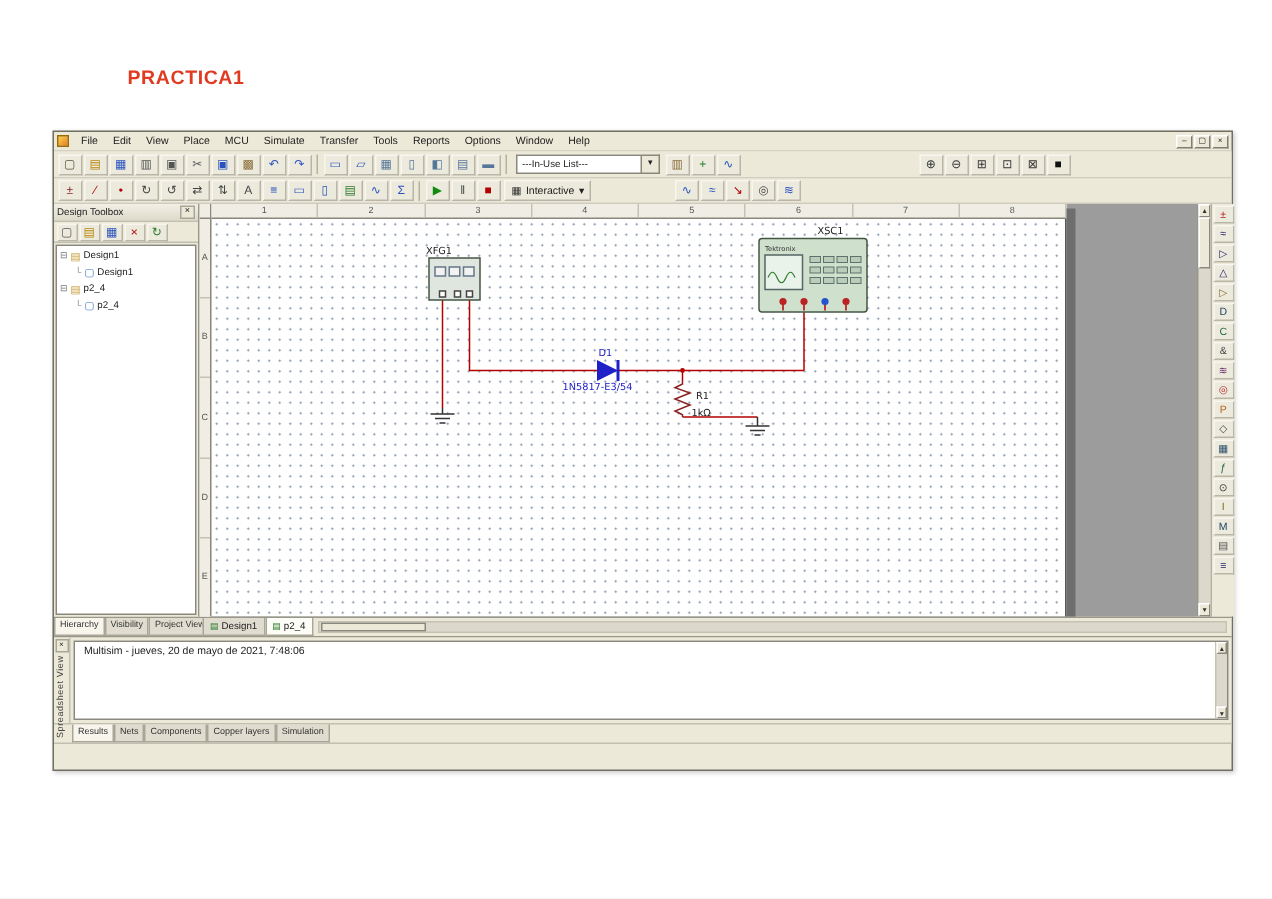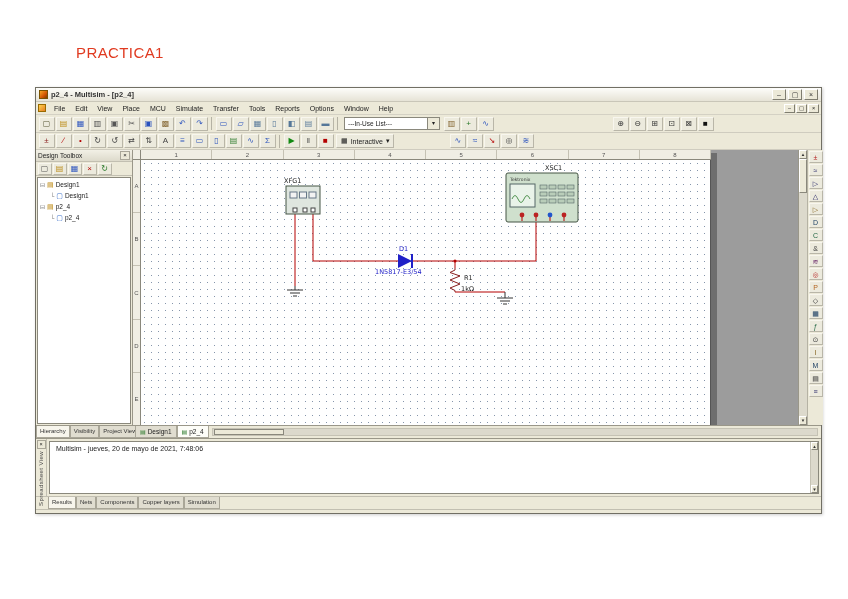"PRACTICA1" .doc-title { font-size: 15px -> 13px; font-weight: normal -> bold; left: 76px -> 85px }
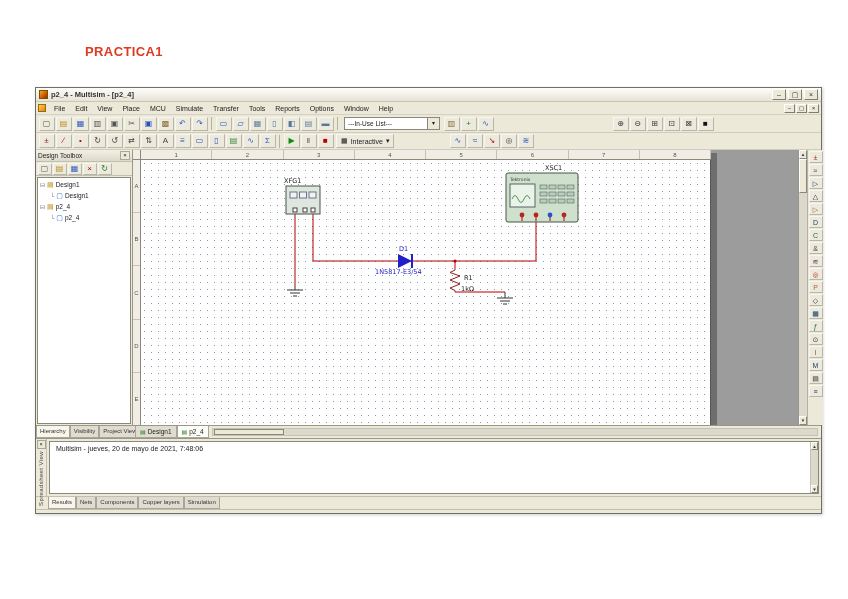"p2_4 - Multisim - [p2_4]" div.titlebar { html: <div> <span></span> <span>p2_4 - Multisim - [p2_4]</span> <span> <span>–</span> <span>▢</span> <span>×</span> </span> </div> -> none }
